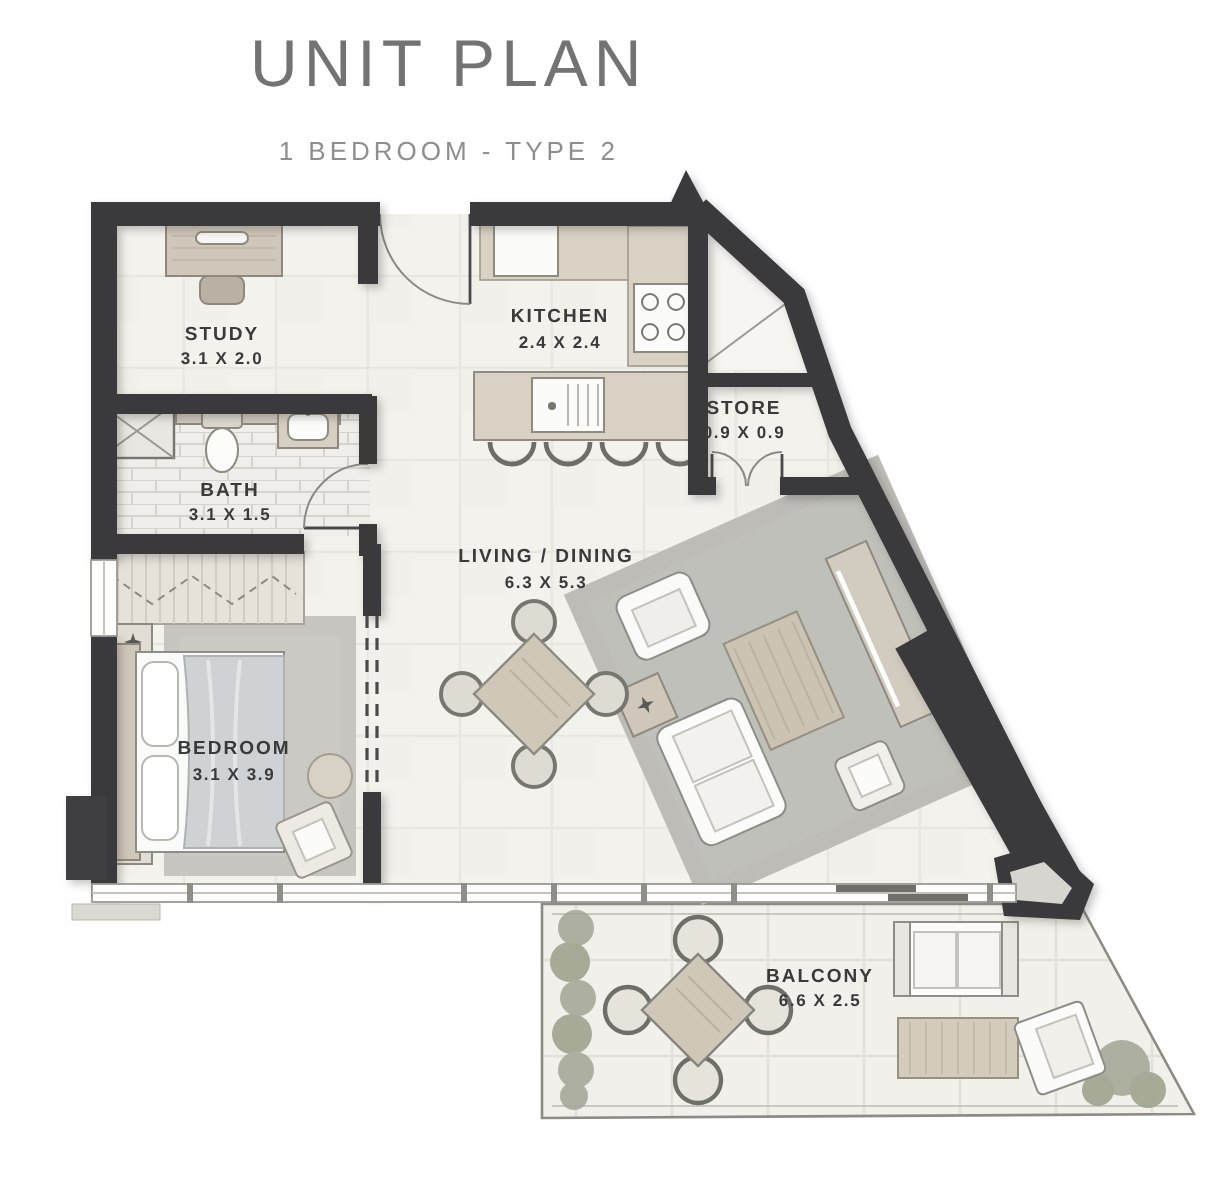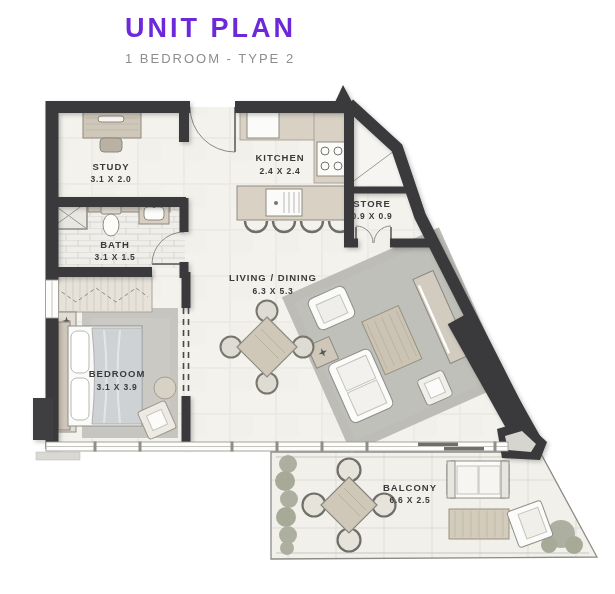"UNIT PLAN" #hdr .title { color: #6d28d9 -> #737373; font-size: 27px -> 33px; font-weight: 700 -> 400 }
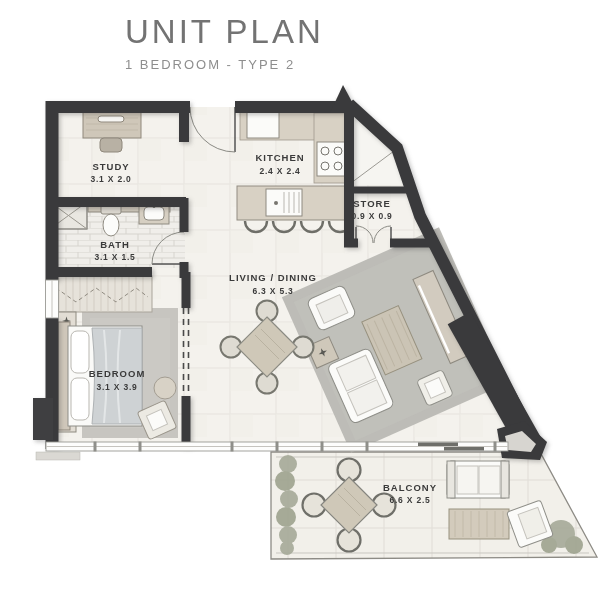"1 BEDROOM - TYPE 2" #hdr .subtitle { margin-top: 7px -> 18px; text-align: none -> center }
